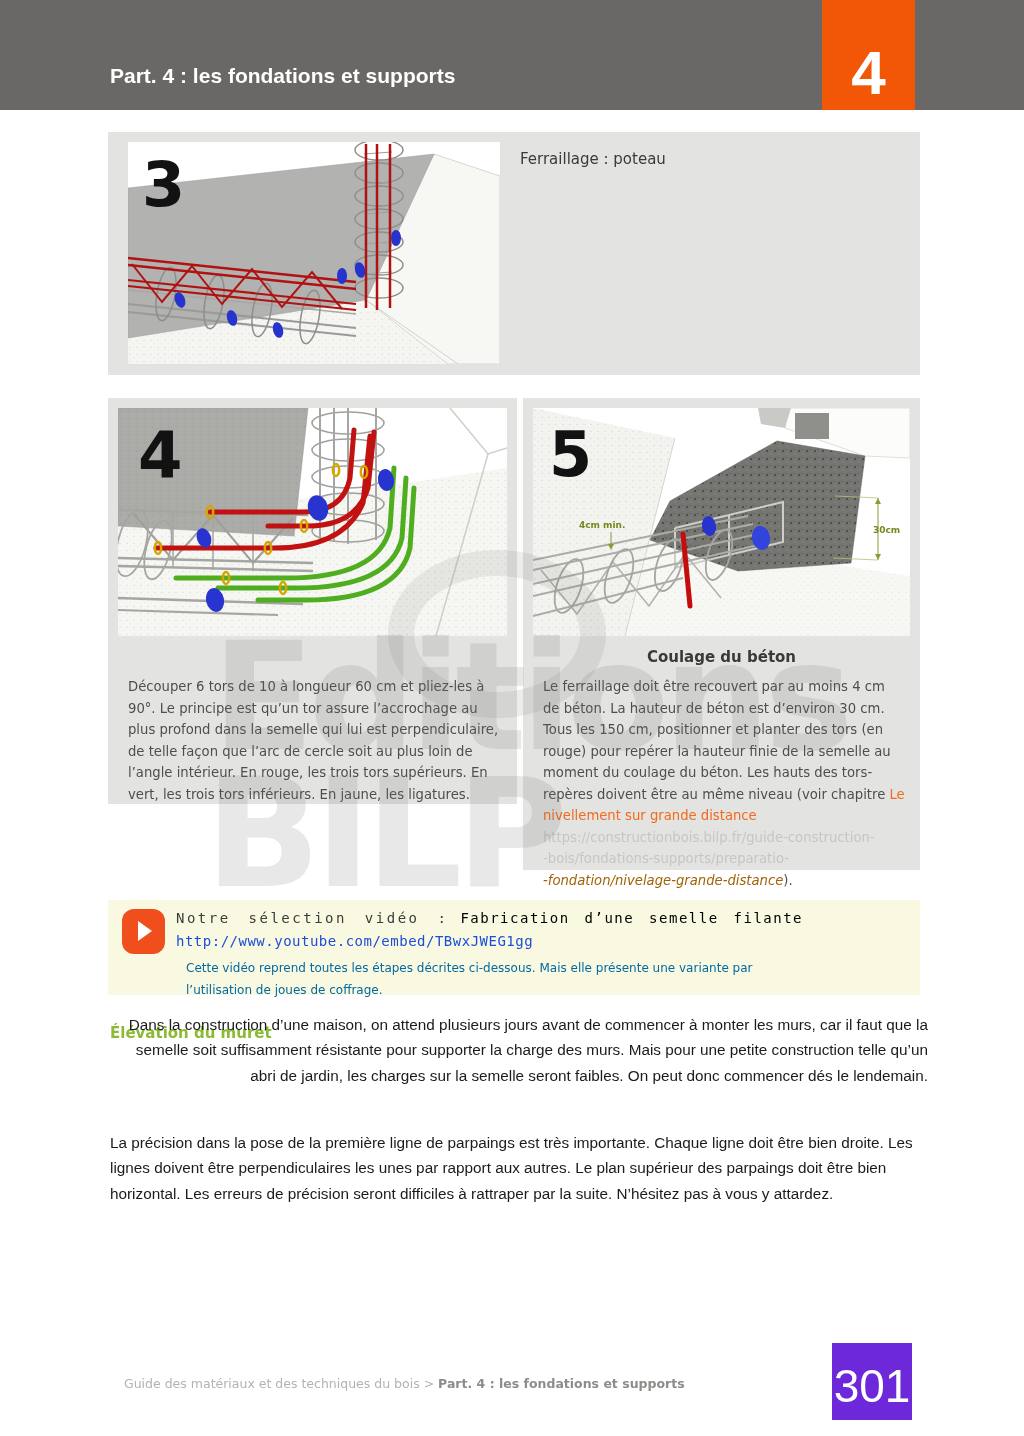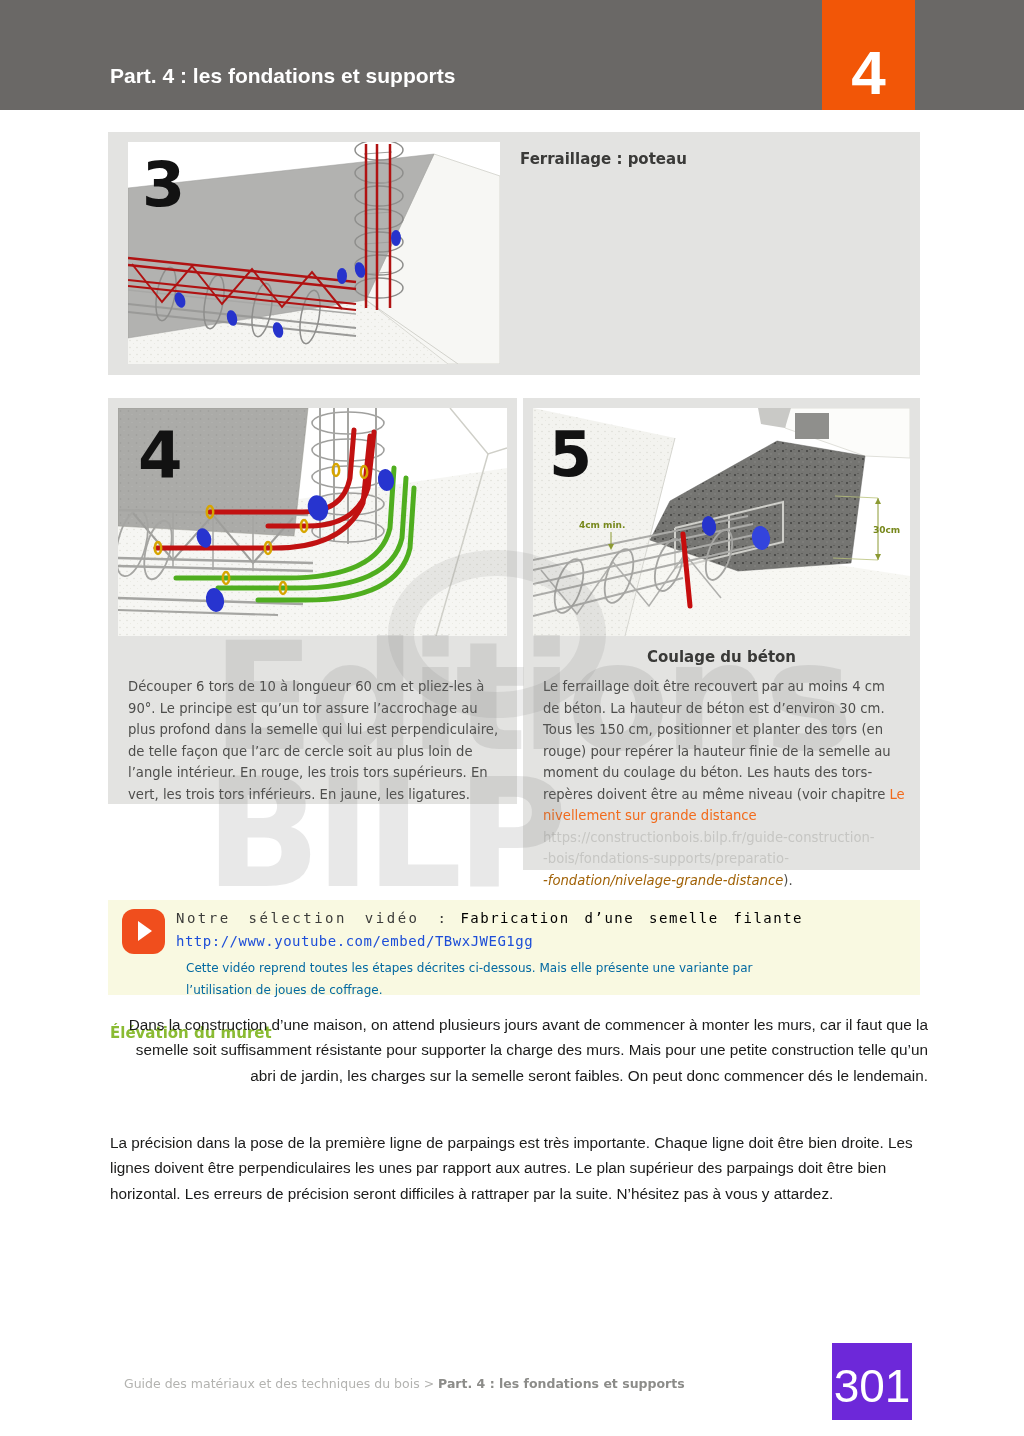"Ferraillage : poteau" .panel-title { font-weight: bold -> normal }
